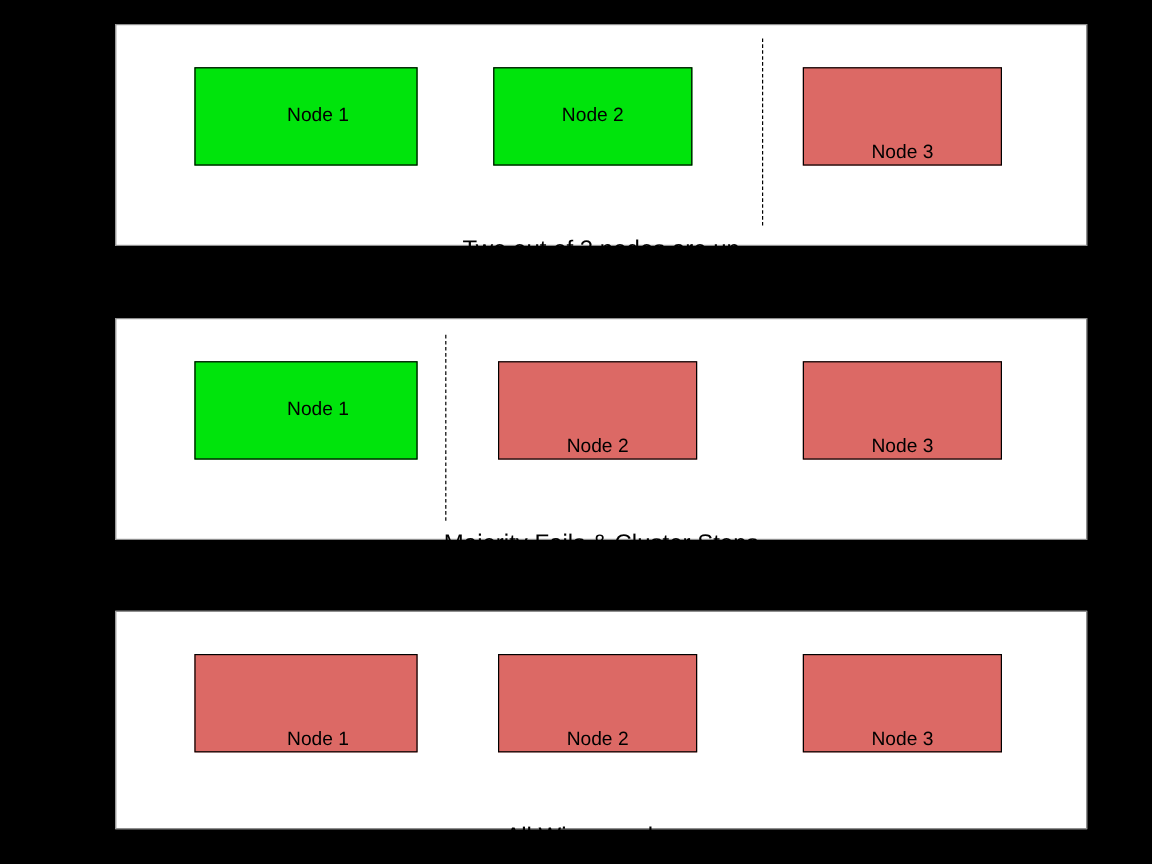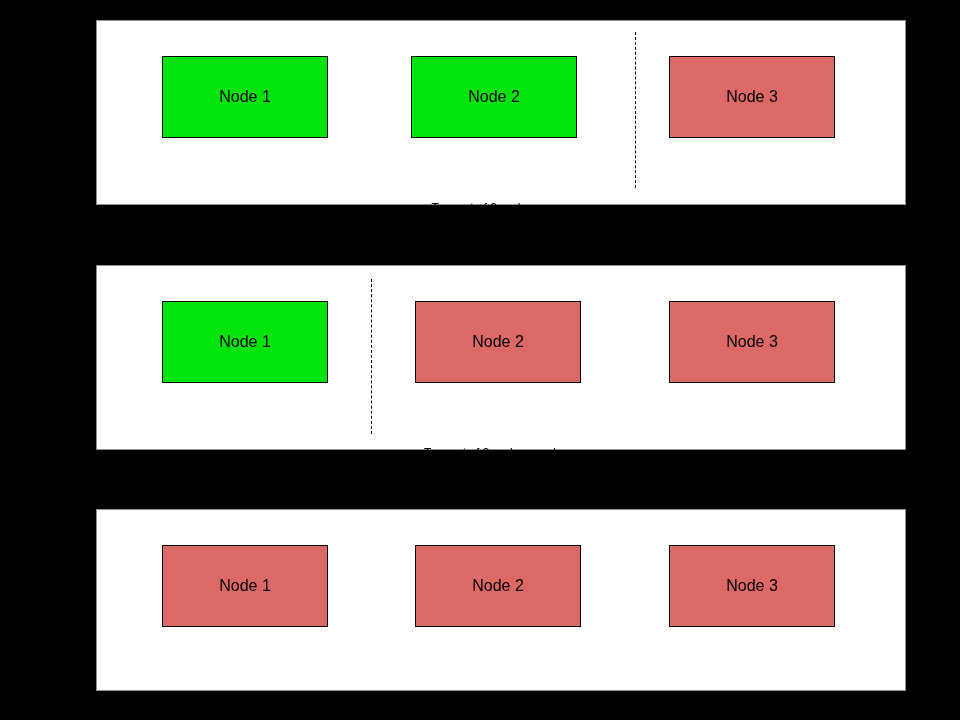"Node 1" .node.n1 { padding-left: none -> 20px }
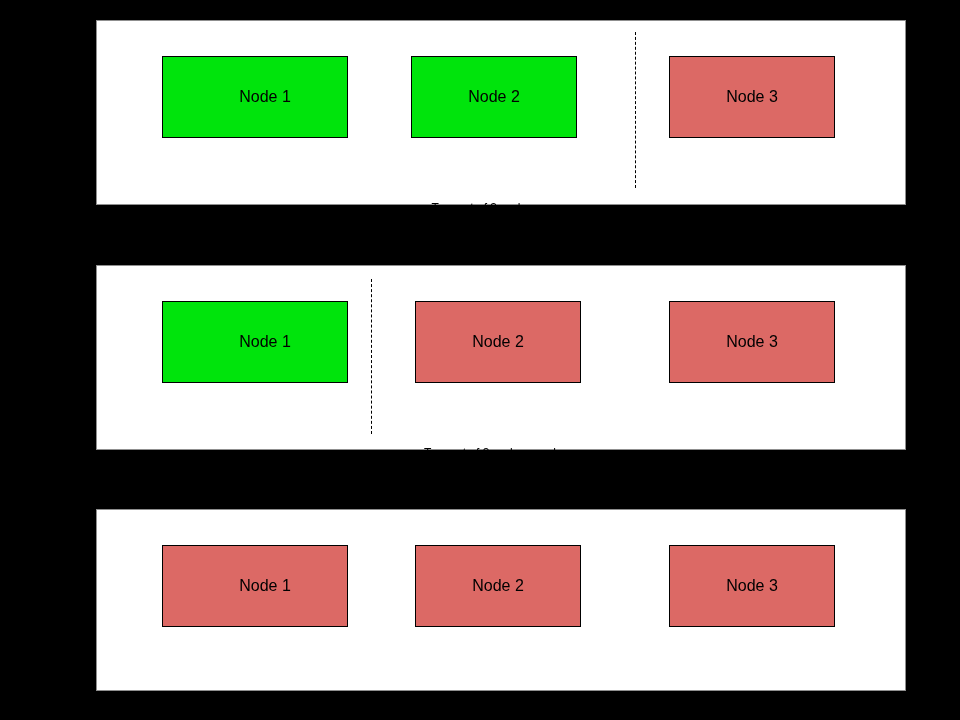"Node 3" .node[data-status="down"] { align-items: none -> flex-end }
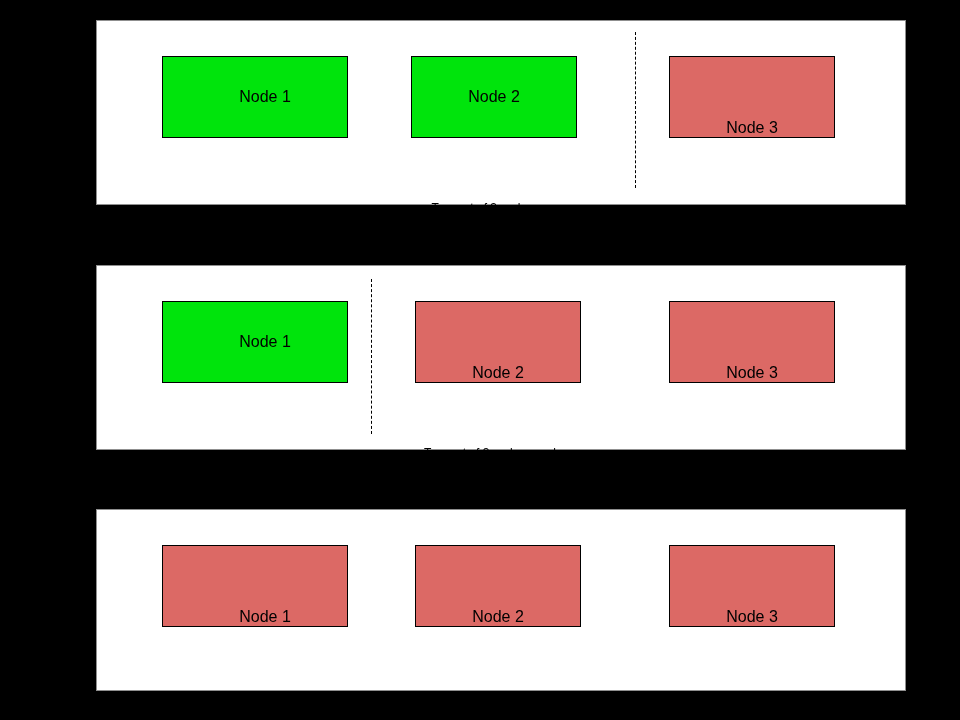"Two out of 3 nodes" .caption { font-size: 12px -> 20px }
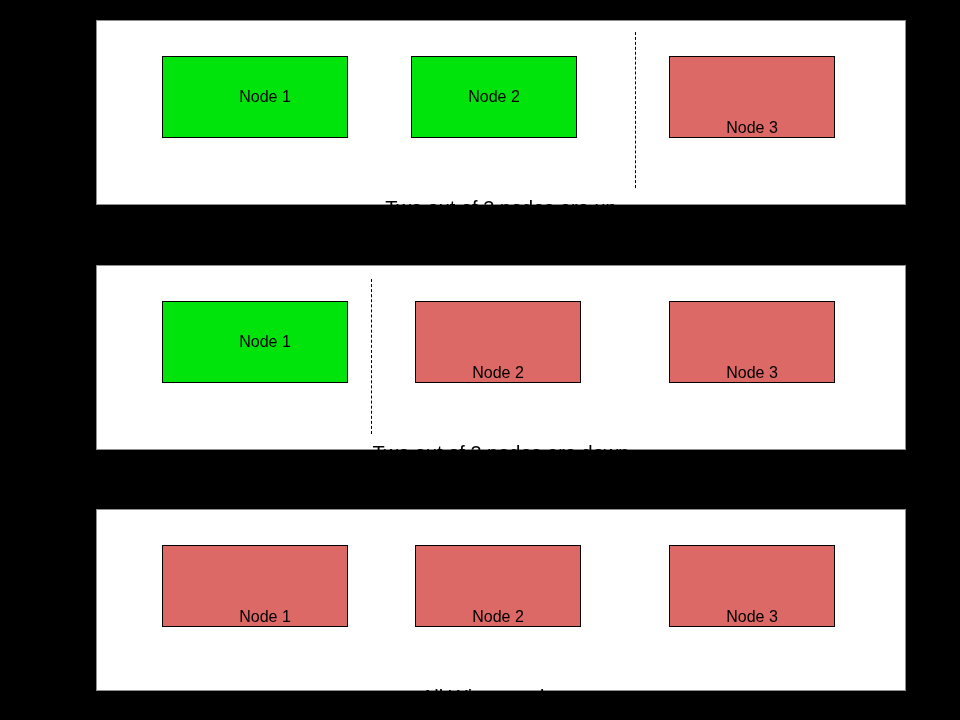"Two out of 3 nodes are down" div { html: <div>Two out of 3 nodes are down</div> -> none }
